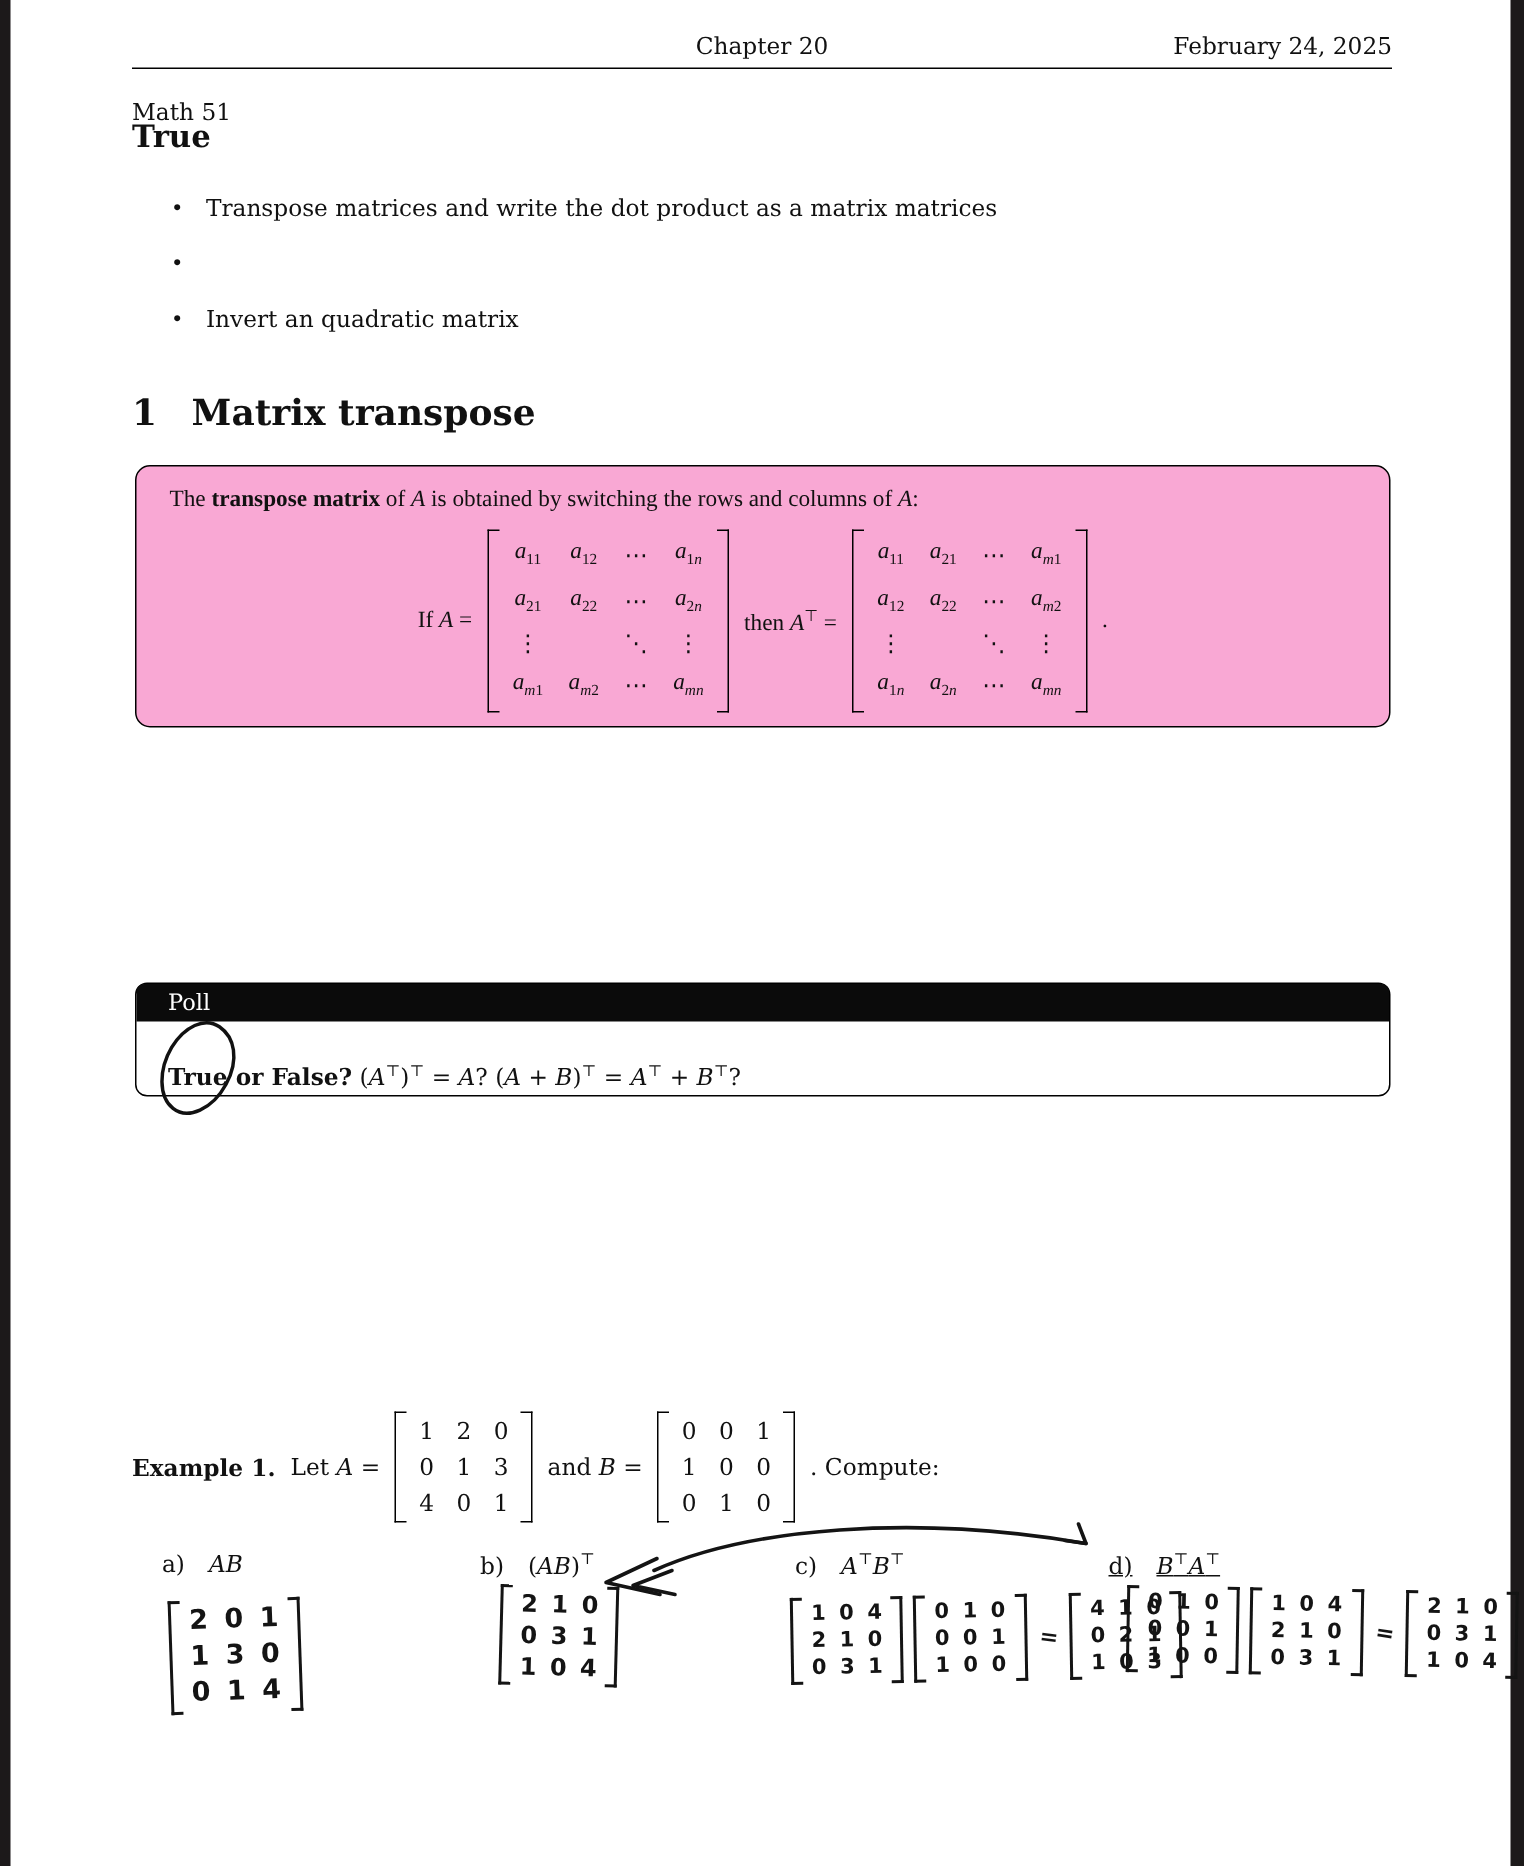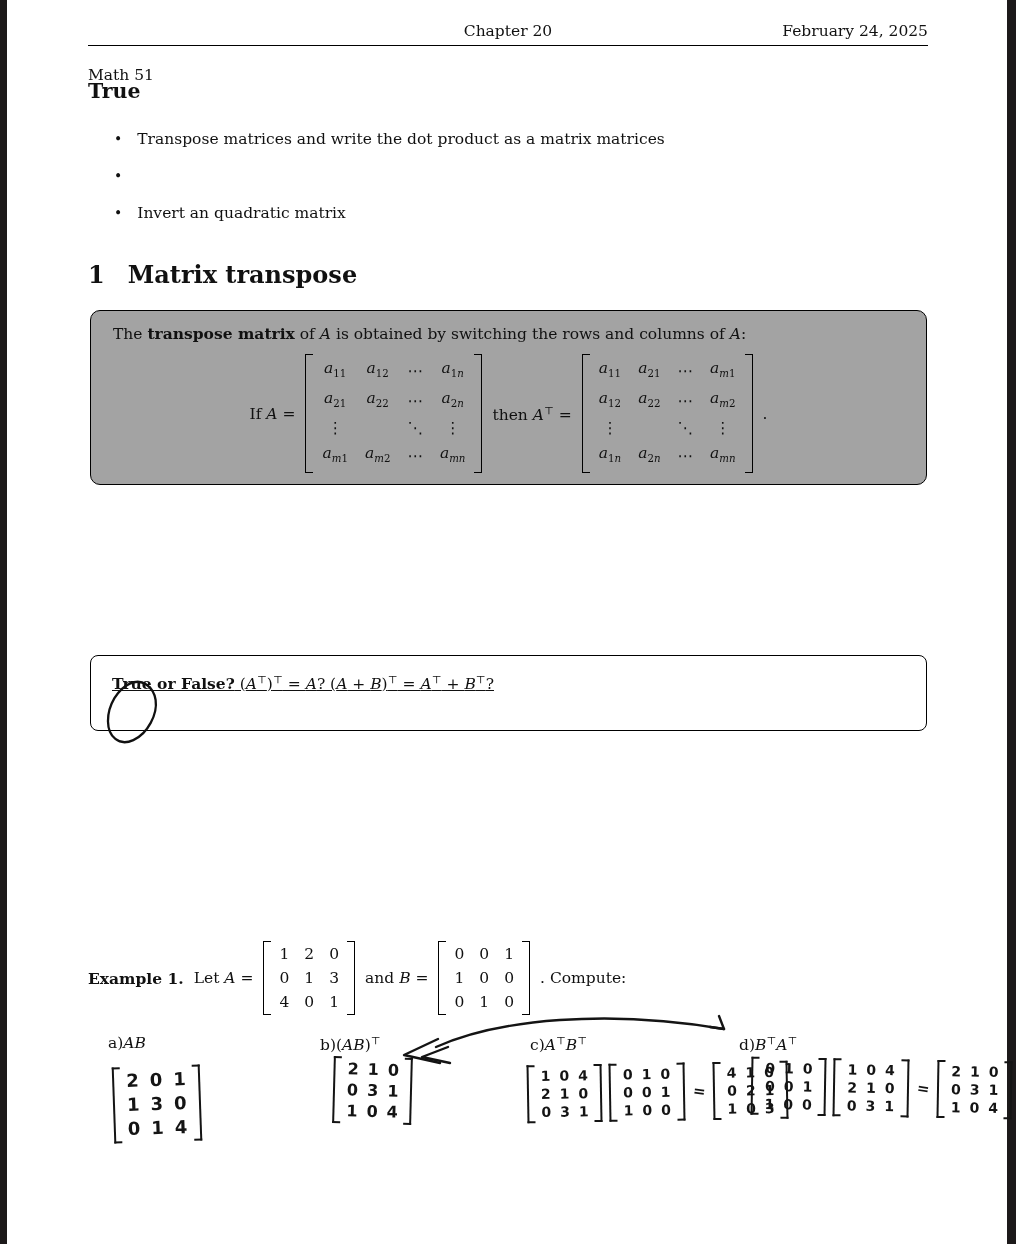"The transpose matrix of A" .defbox { background: #a3a3a3 -> #f9a8d4; font-family: none -> Liberation Serif, serif }
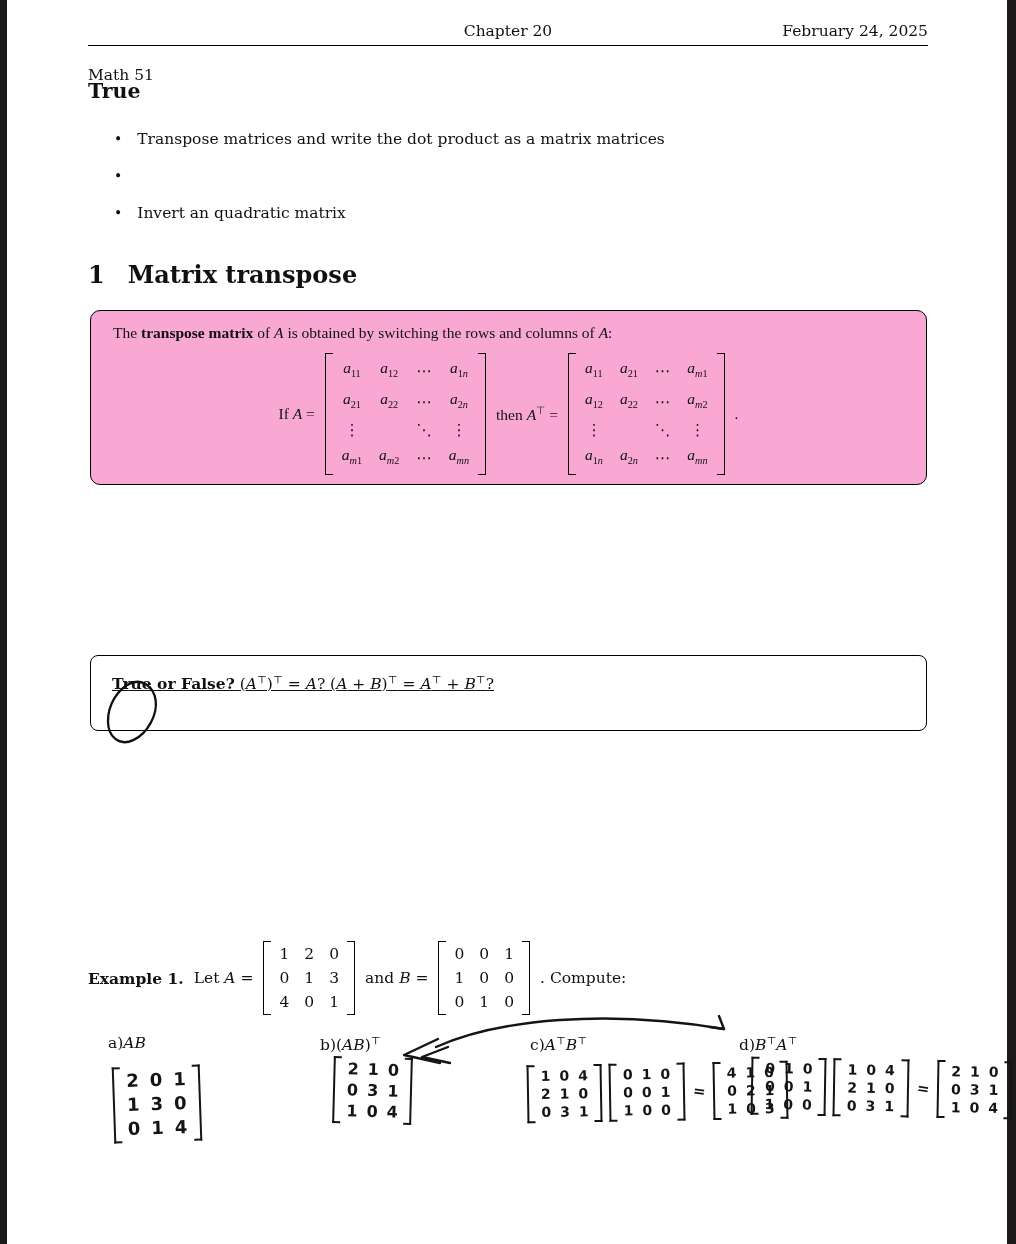"Poll" div.poll-header { html: none -> <div>Poll</div> }
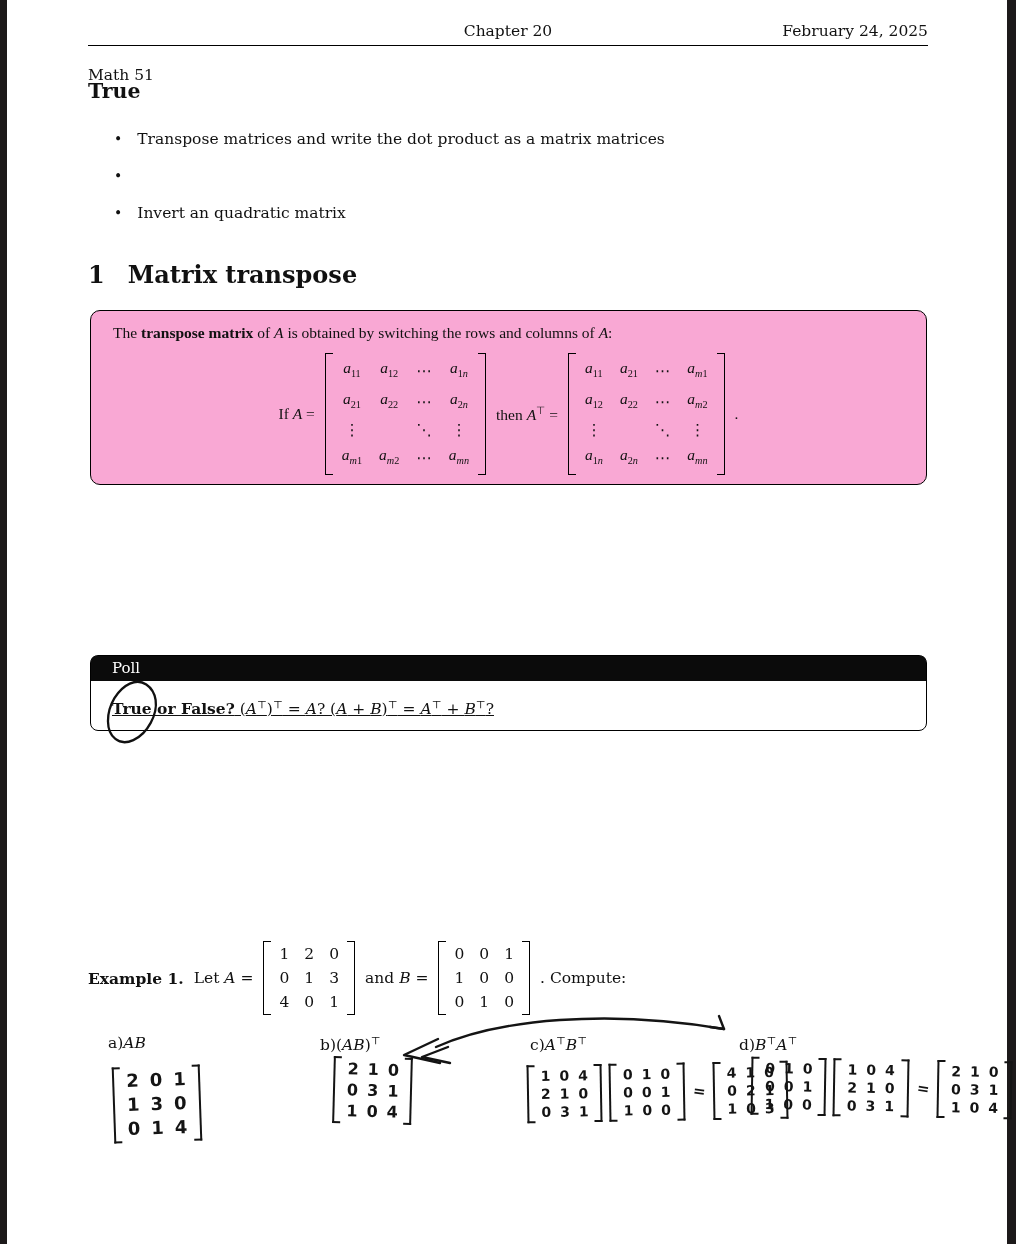"True or False? (A⊤)⊤ =" .poll-body { padding: 17px 0 0 21px -> 27px 0 0 21px; text-decoration: underline -> none }
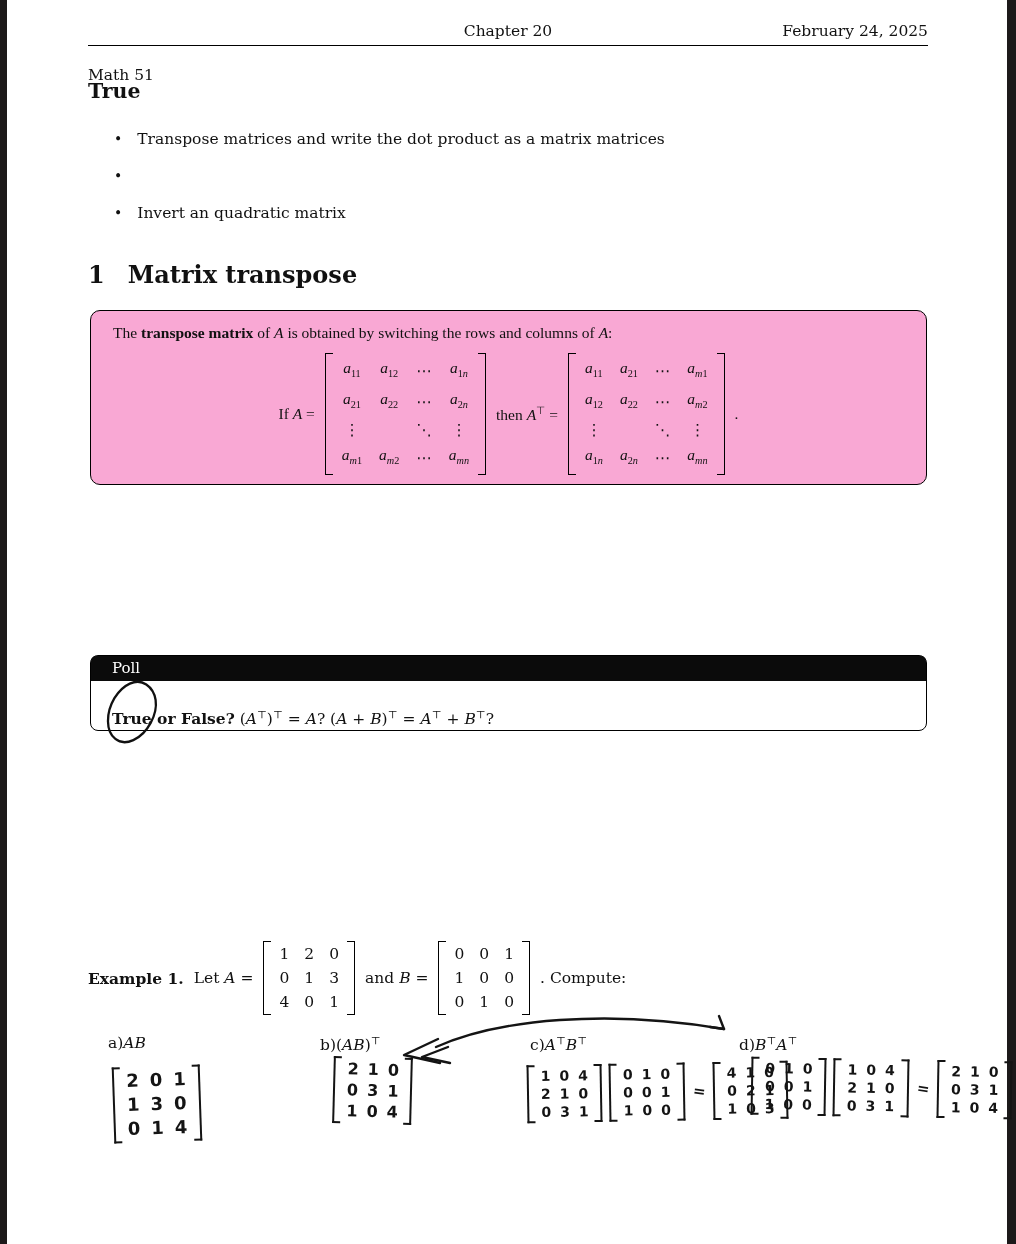"AB" .item .expr { margin-left: 0 -> 16px }
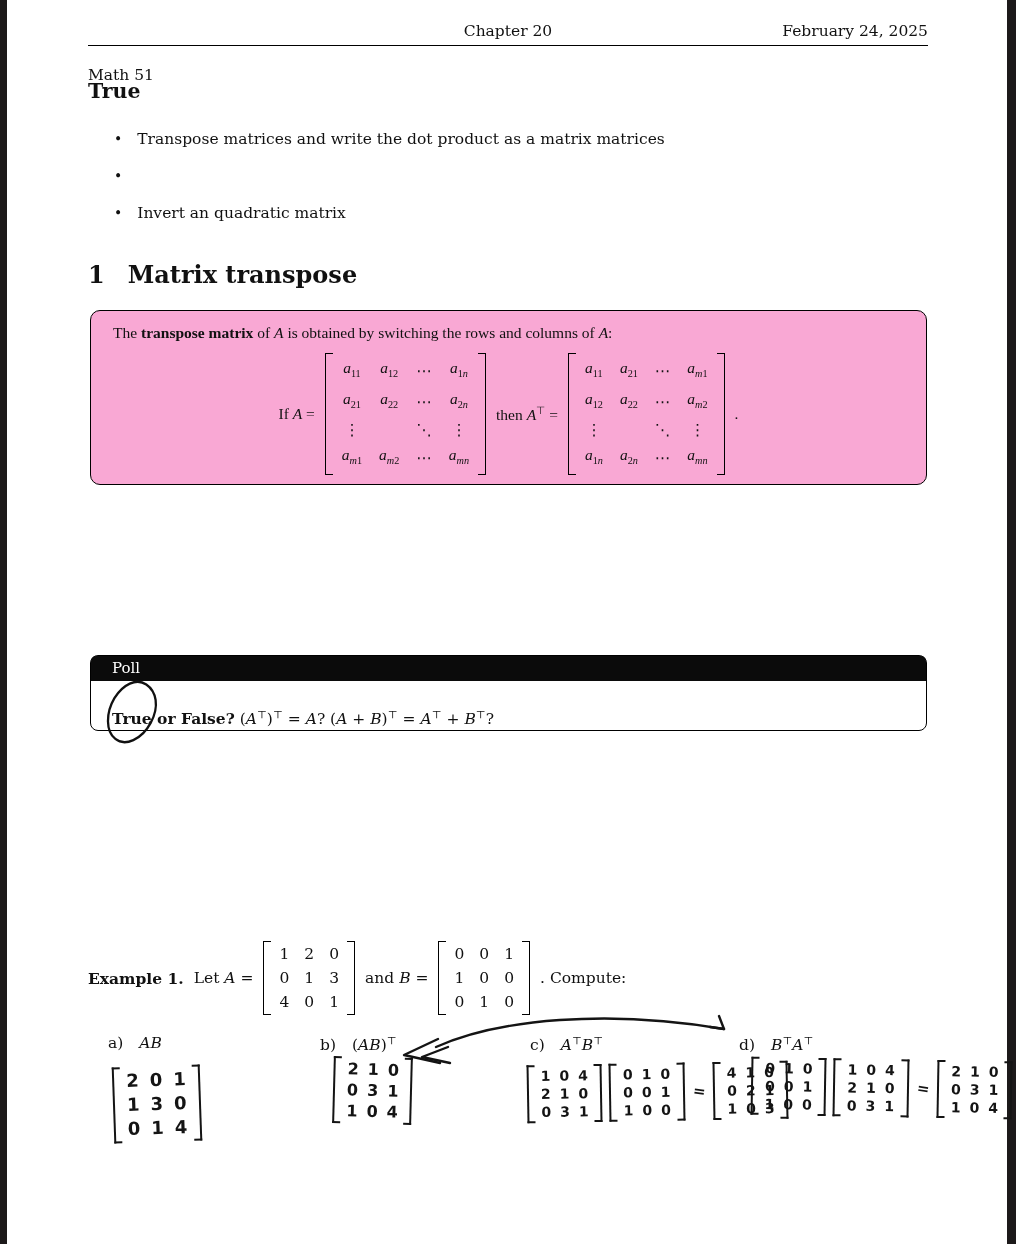"d) B⊤A⊤" .it-d { text-decoration: none -> underline }
